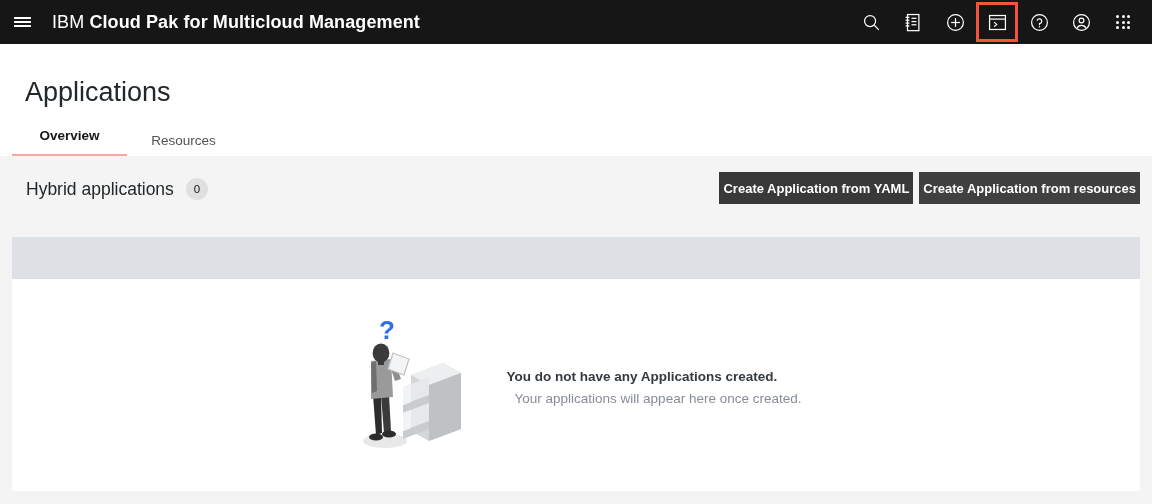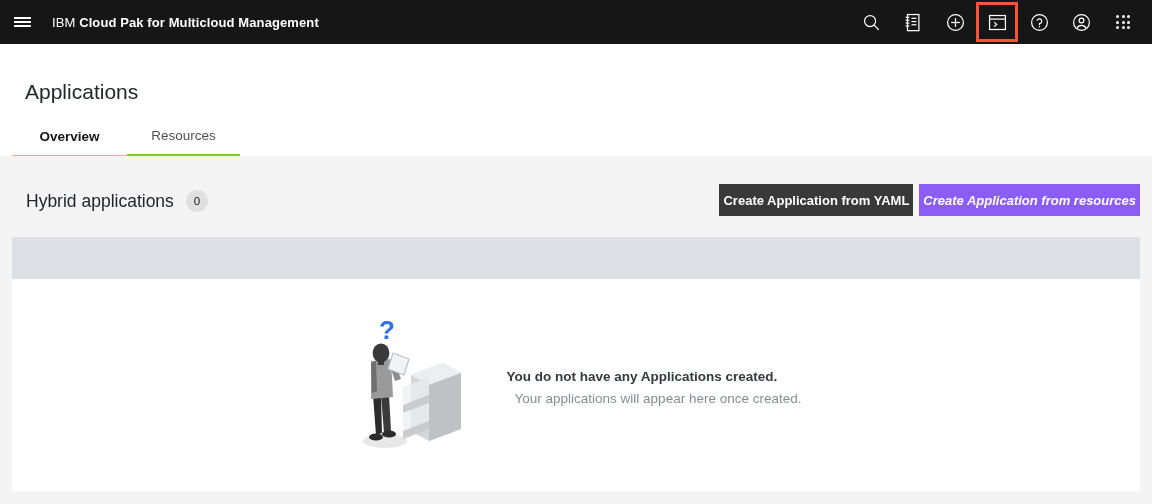"IBM Cloud Pak for Multicloud" .brand { font-size: 13px -> 18px }
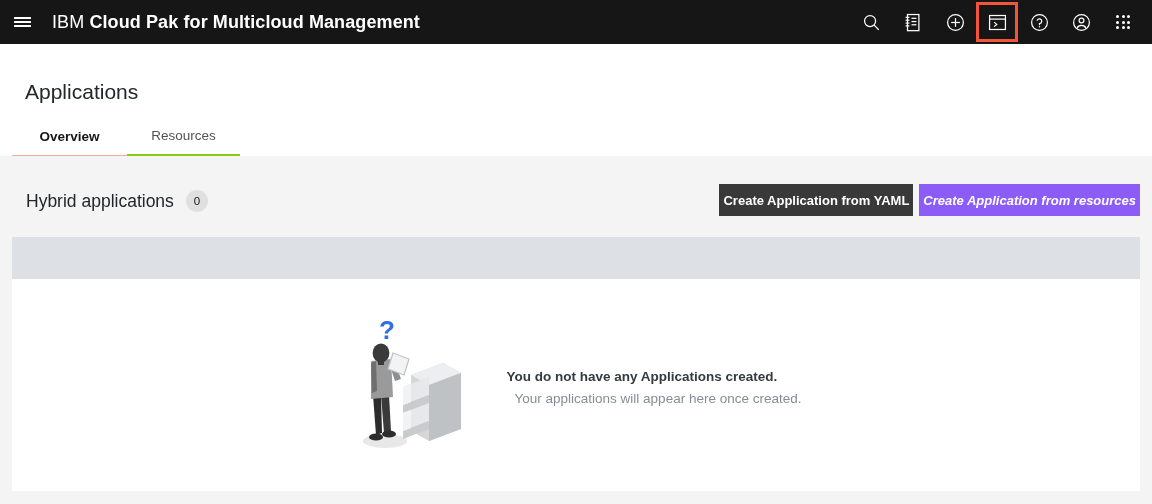"Applications" .page-title { font-size: 21px -> 27px }
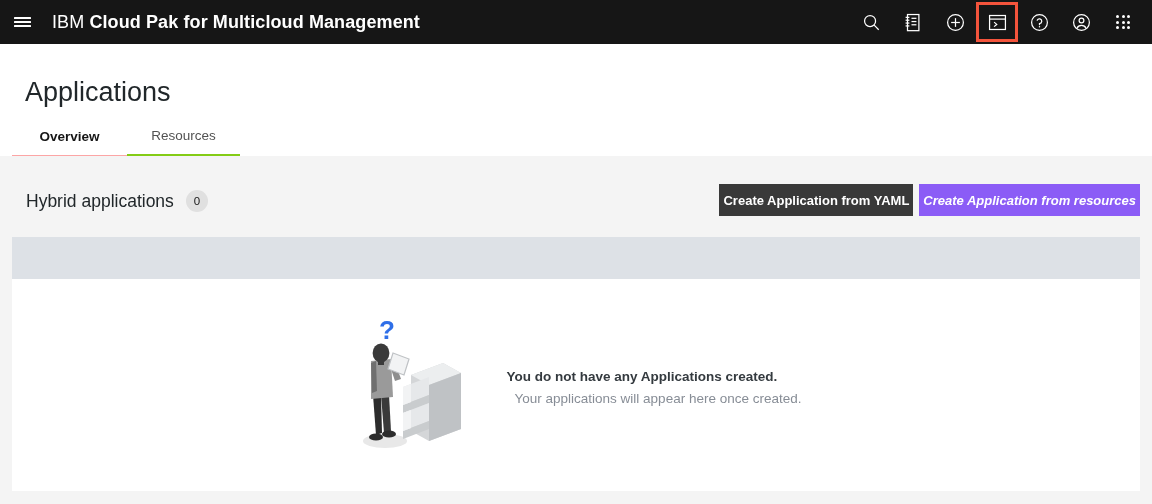"Overview" .tab.active { border-bottom: 1px solid #fca5a5 -> 7px solid #fca5a5 }
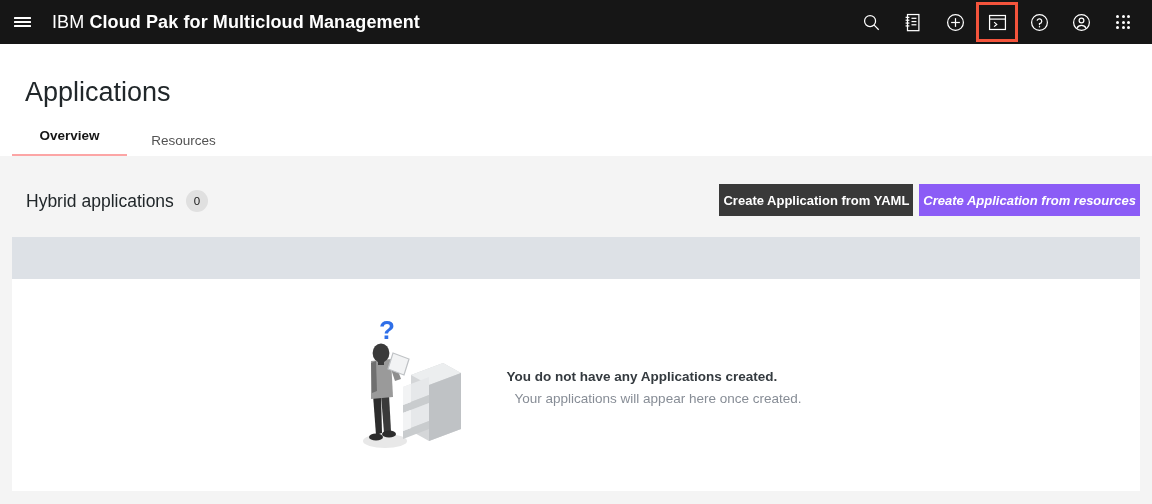"Hybrid applications" .section-head { top: 28px -> 16px }
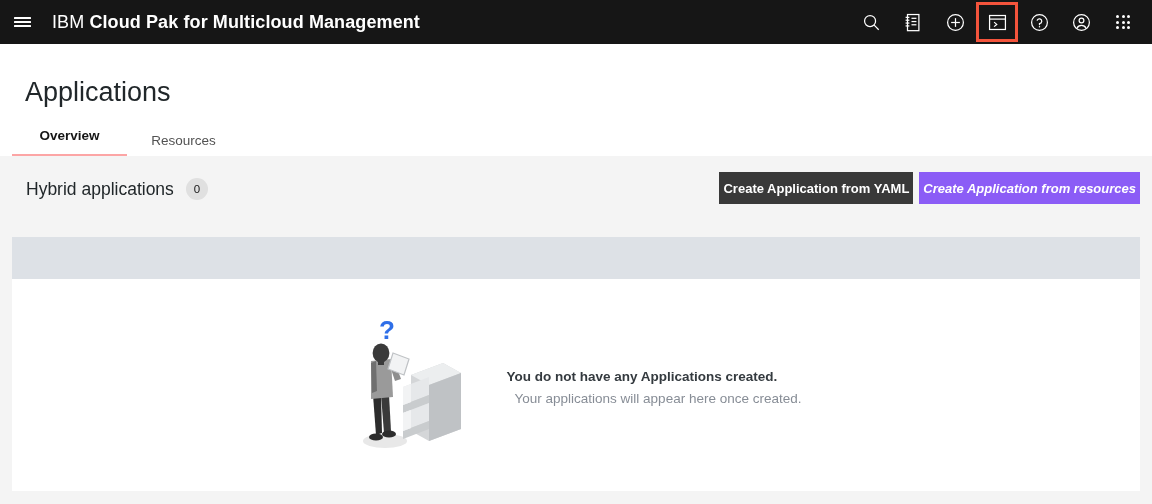"Create Application from resources" .btn-primary { background: #8b5cf6 -> #404040; font-style: italic -> none }
